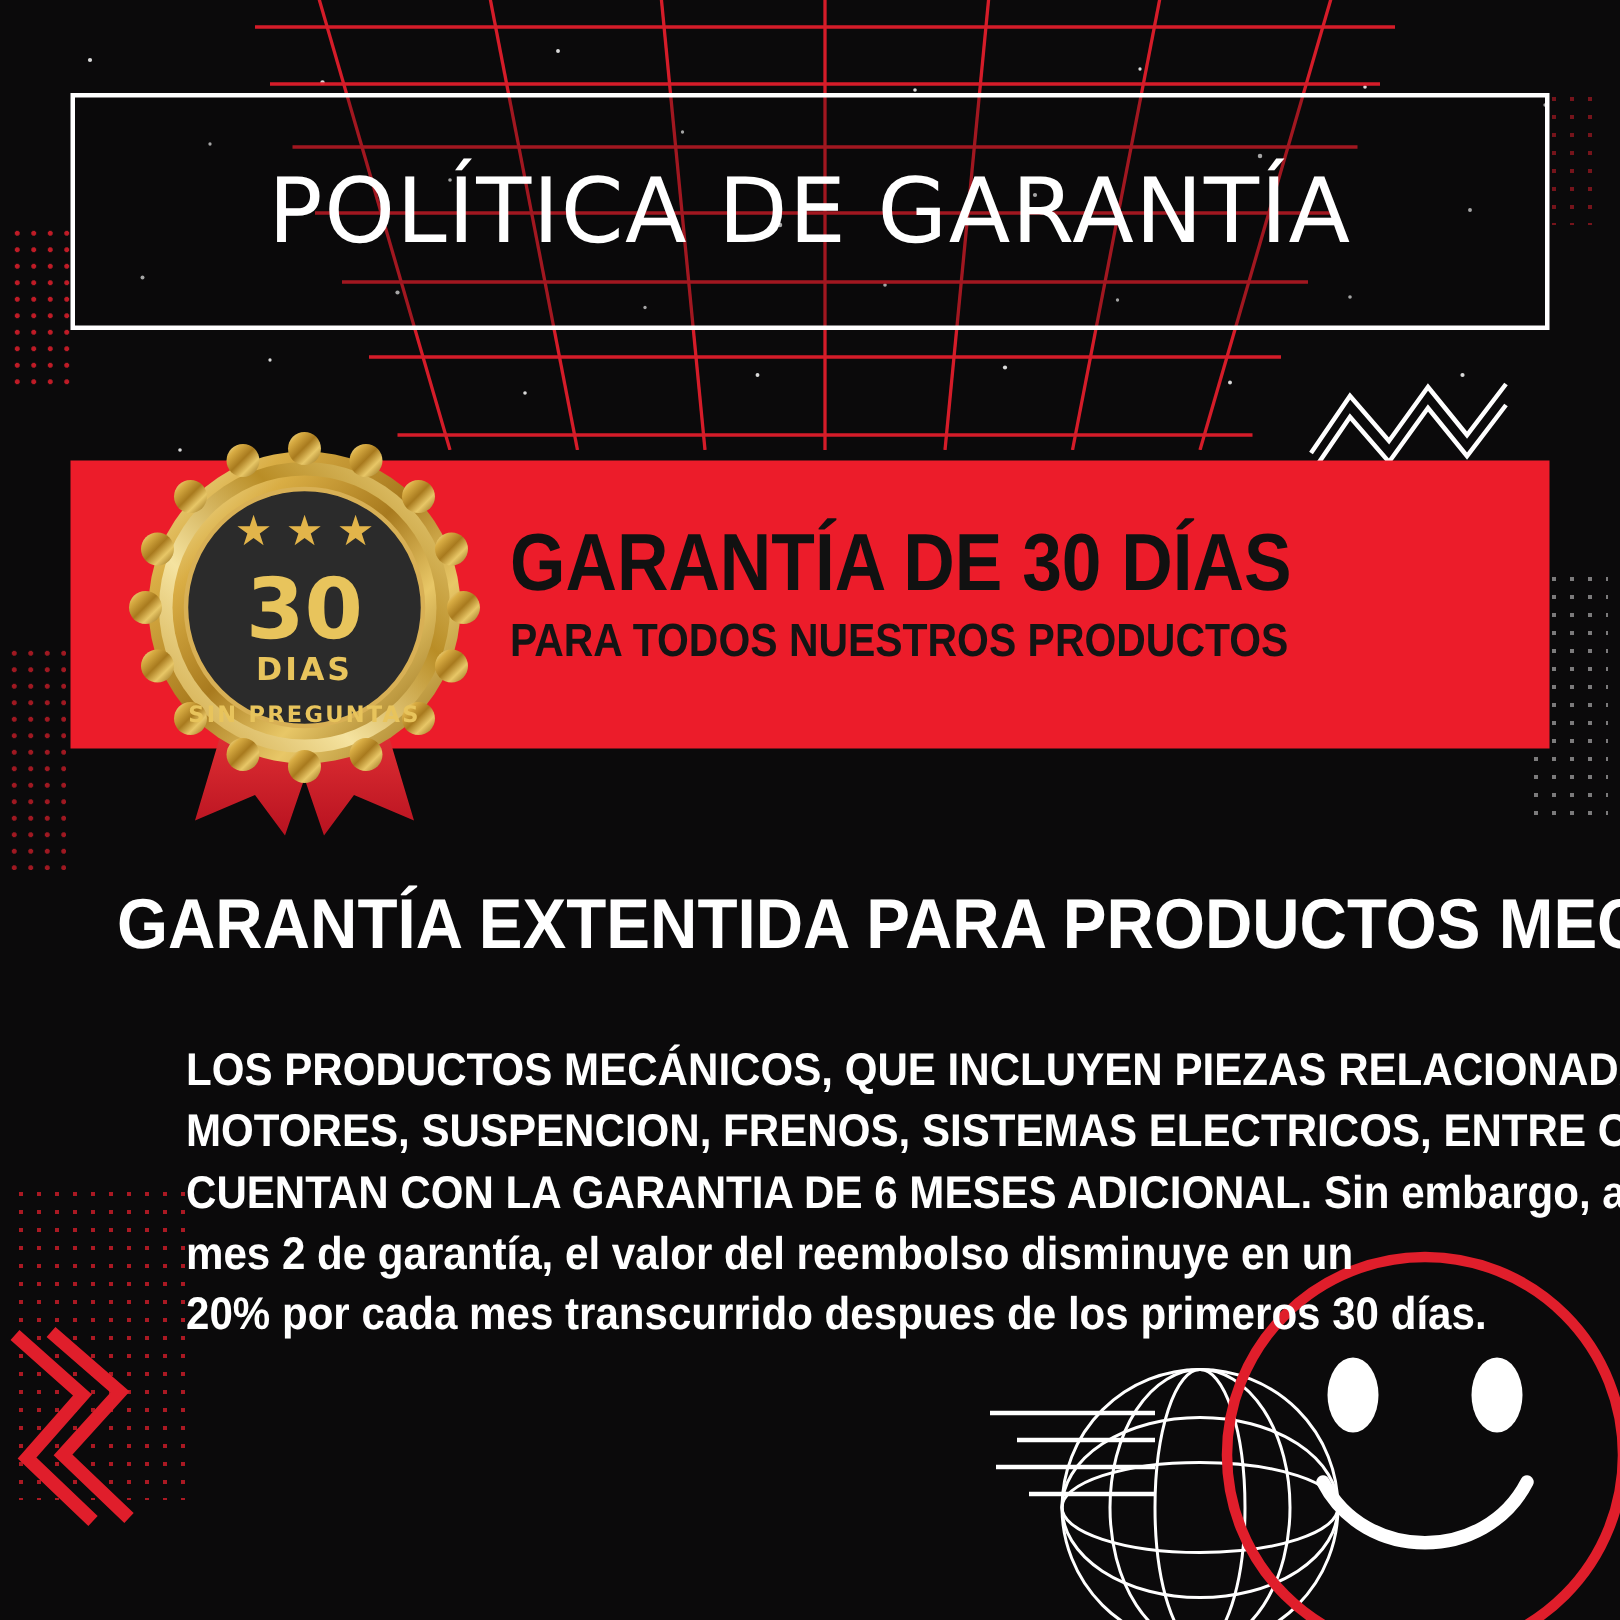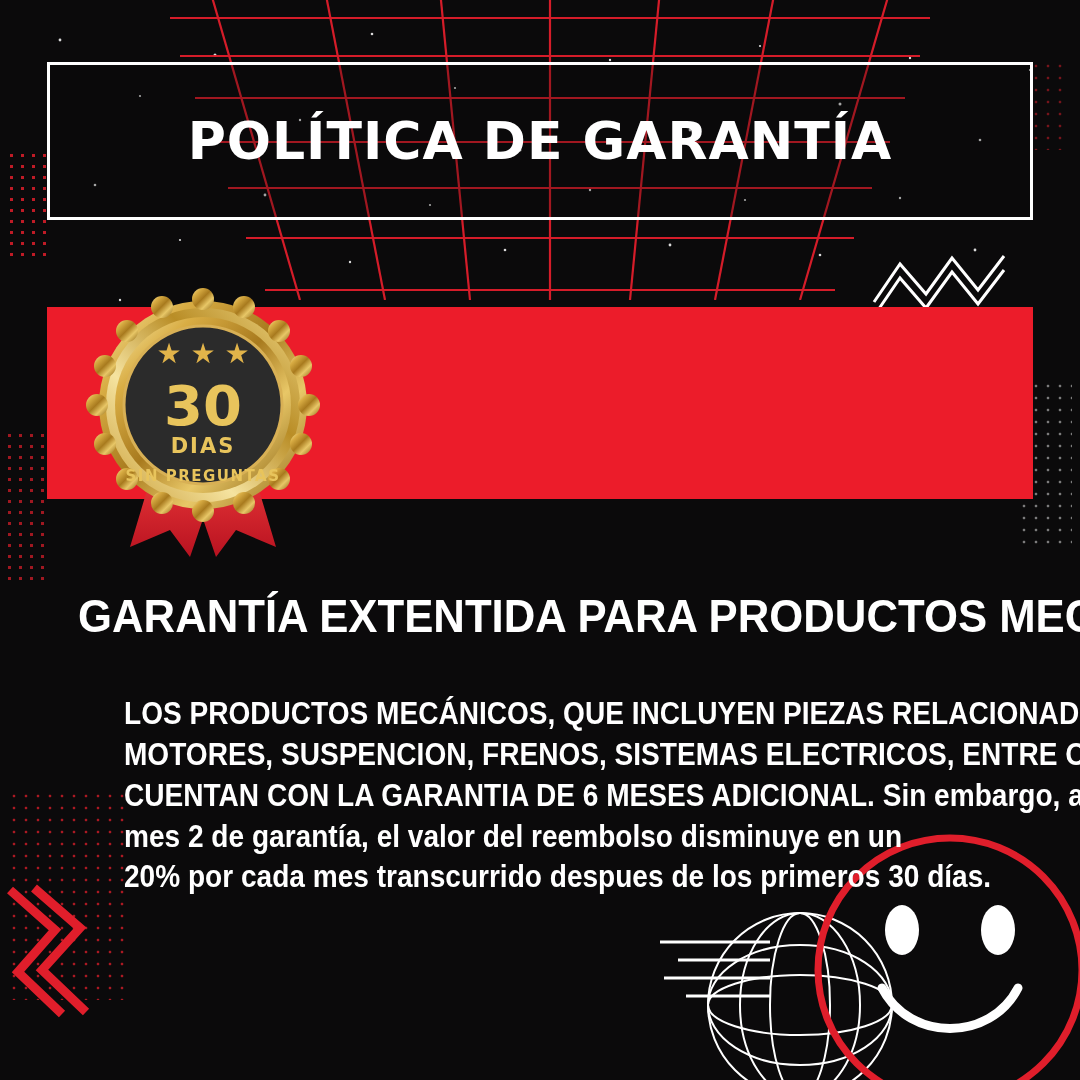"POLÍTICA DE GARANTÍA" .title-box h1 { font-size: 52px -> 60px; font-weight: bold -> normal }
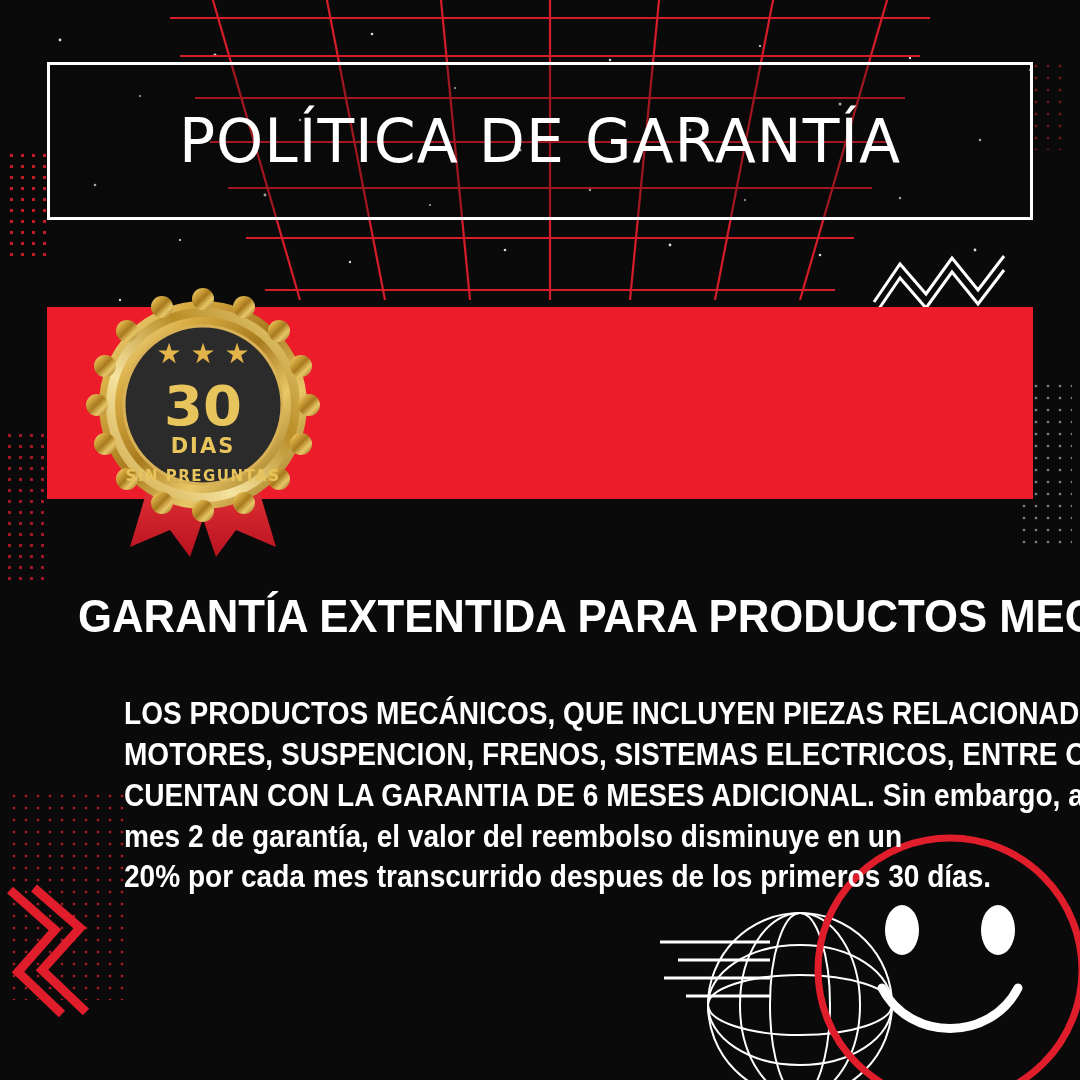"GARANTÍA DE 30 DÍAS" div.banner-text { html: none -> <div> <div>GARANTÍA DE 30 DÍAS</div> <div>PARA TODOS NUESTROS PRODUCTOS</div> </div> }
